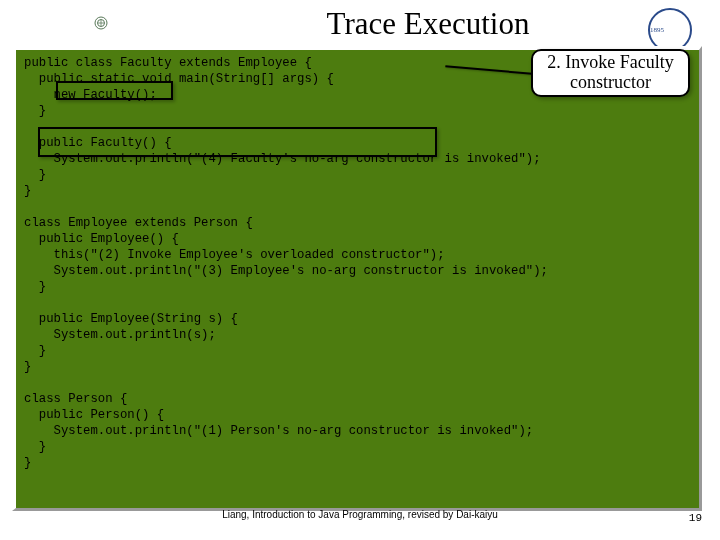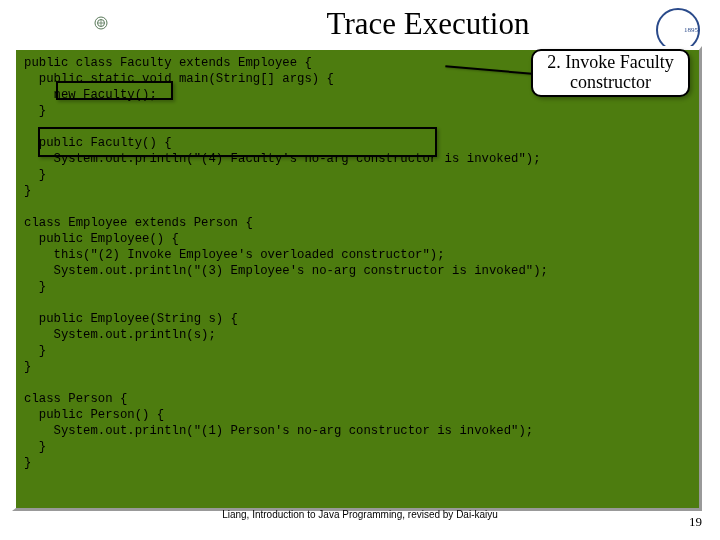"1895" .logo { justify-content: flex-end -> flex-start; right: 20px -> 28px }
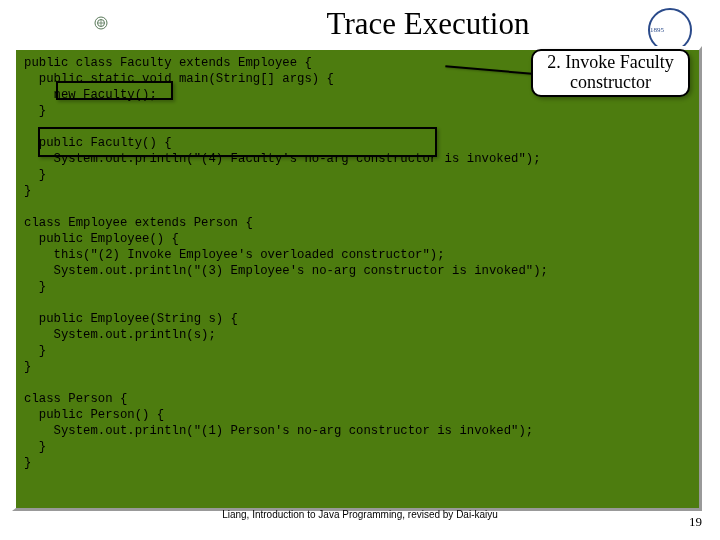"19" .page-num { bottom: 10px -> 16px; font-family: Liberation Serif, serif -> Liberation Mono, monospace; font-size: 13px -> 11px }
